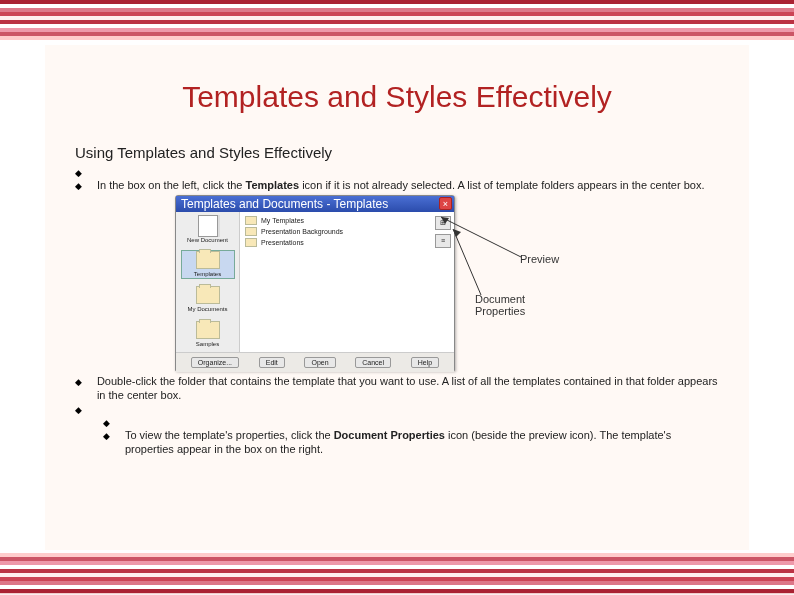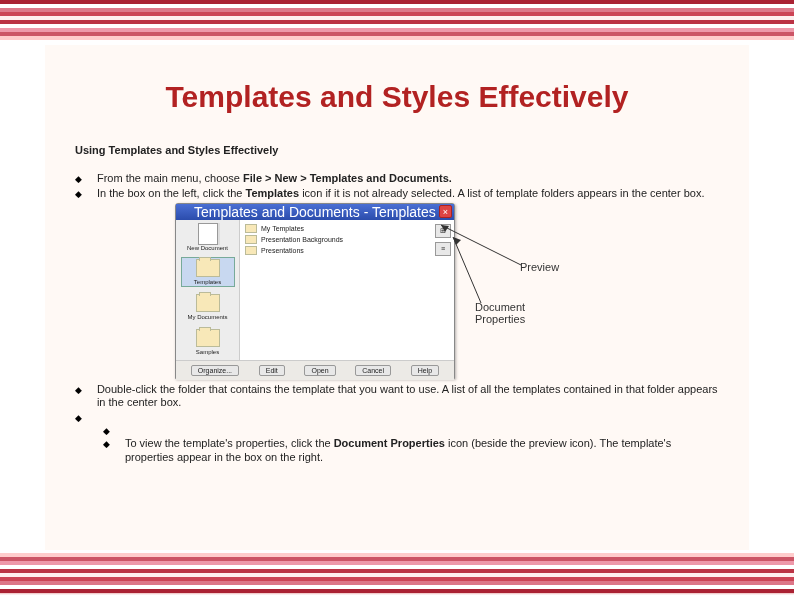"Templates and Styles Effectively" .title { font-weight: bold -> normal }
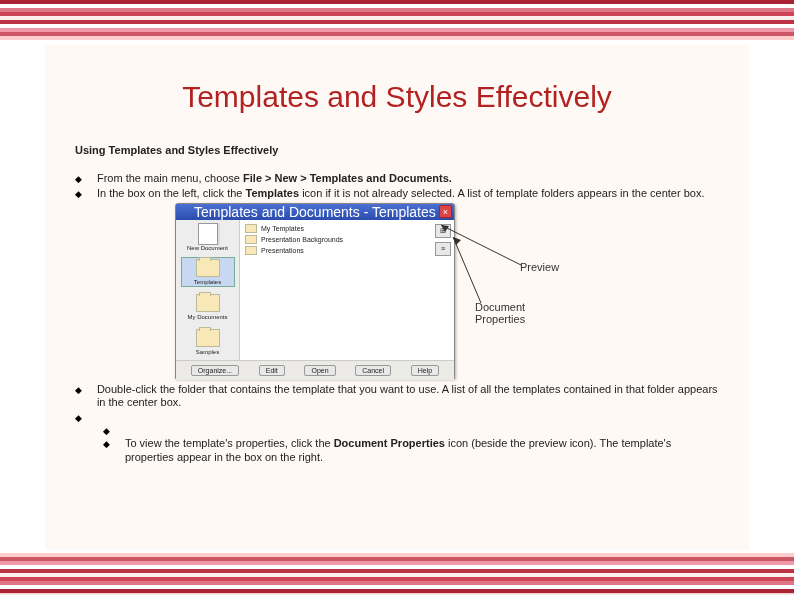"Using Templates and Styles Effectively" .section-heading { font-size: 11px -> 15px; font-weight: bold -> normal; margin-bottom: 16px -> 5px }
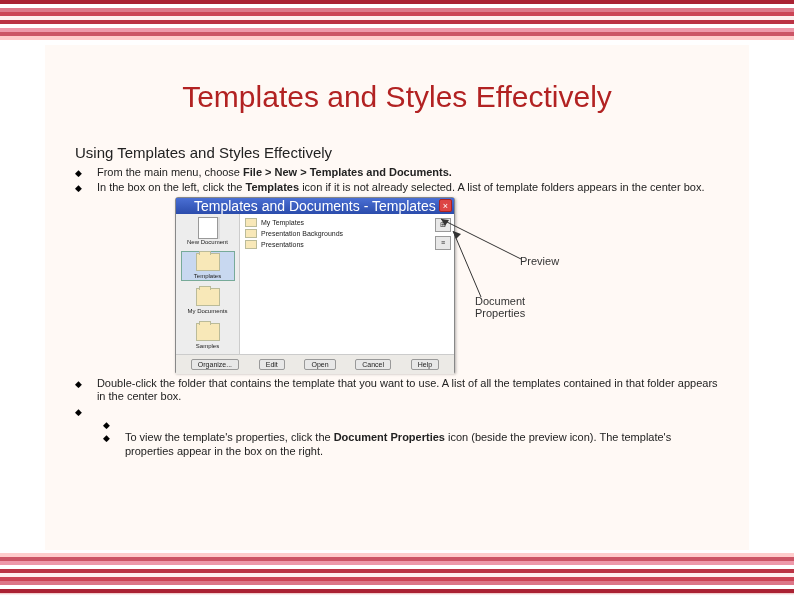"From the main menu, choose" span.bullet-text { html: <span>From the main menu, choose <b>File &gt; New &gt; Templates and Documents.</b></span> -> none }
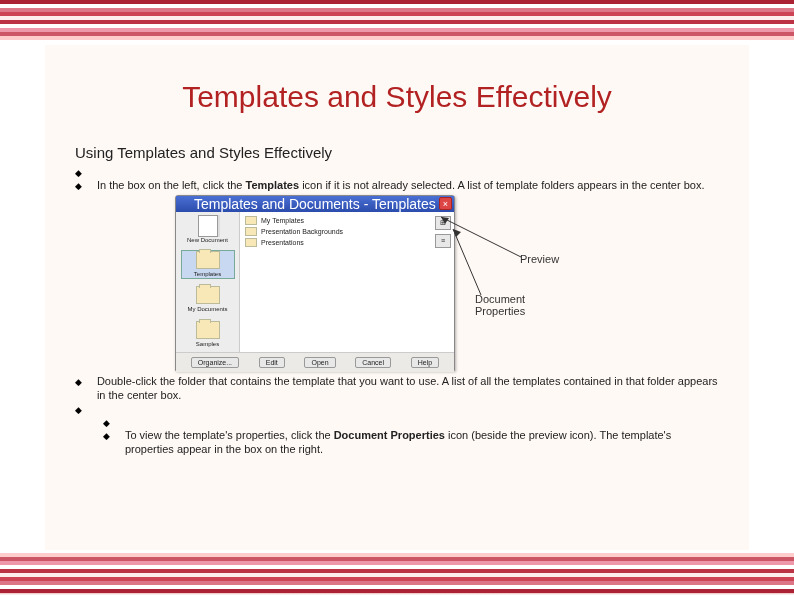"Templates and Documents - Templates" .dlg-title-text { font-size: 14px -> 12px; margin-left: 13px -> none }
